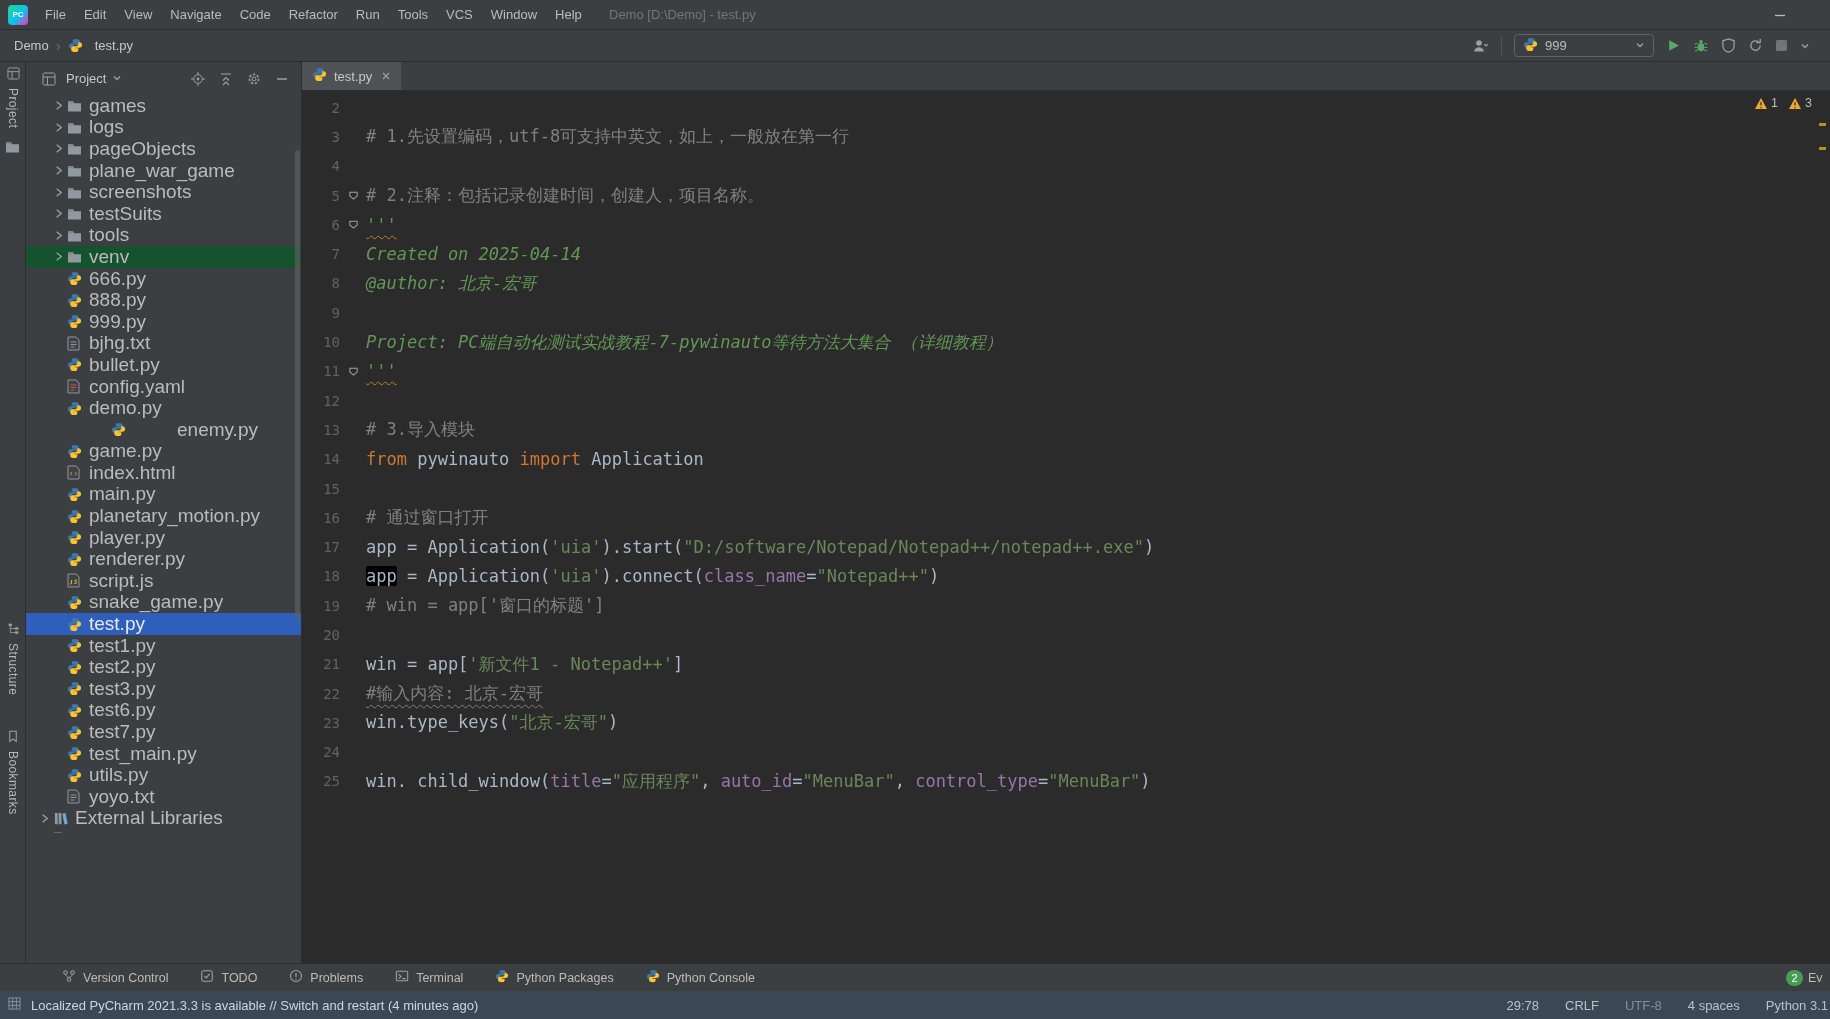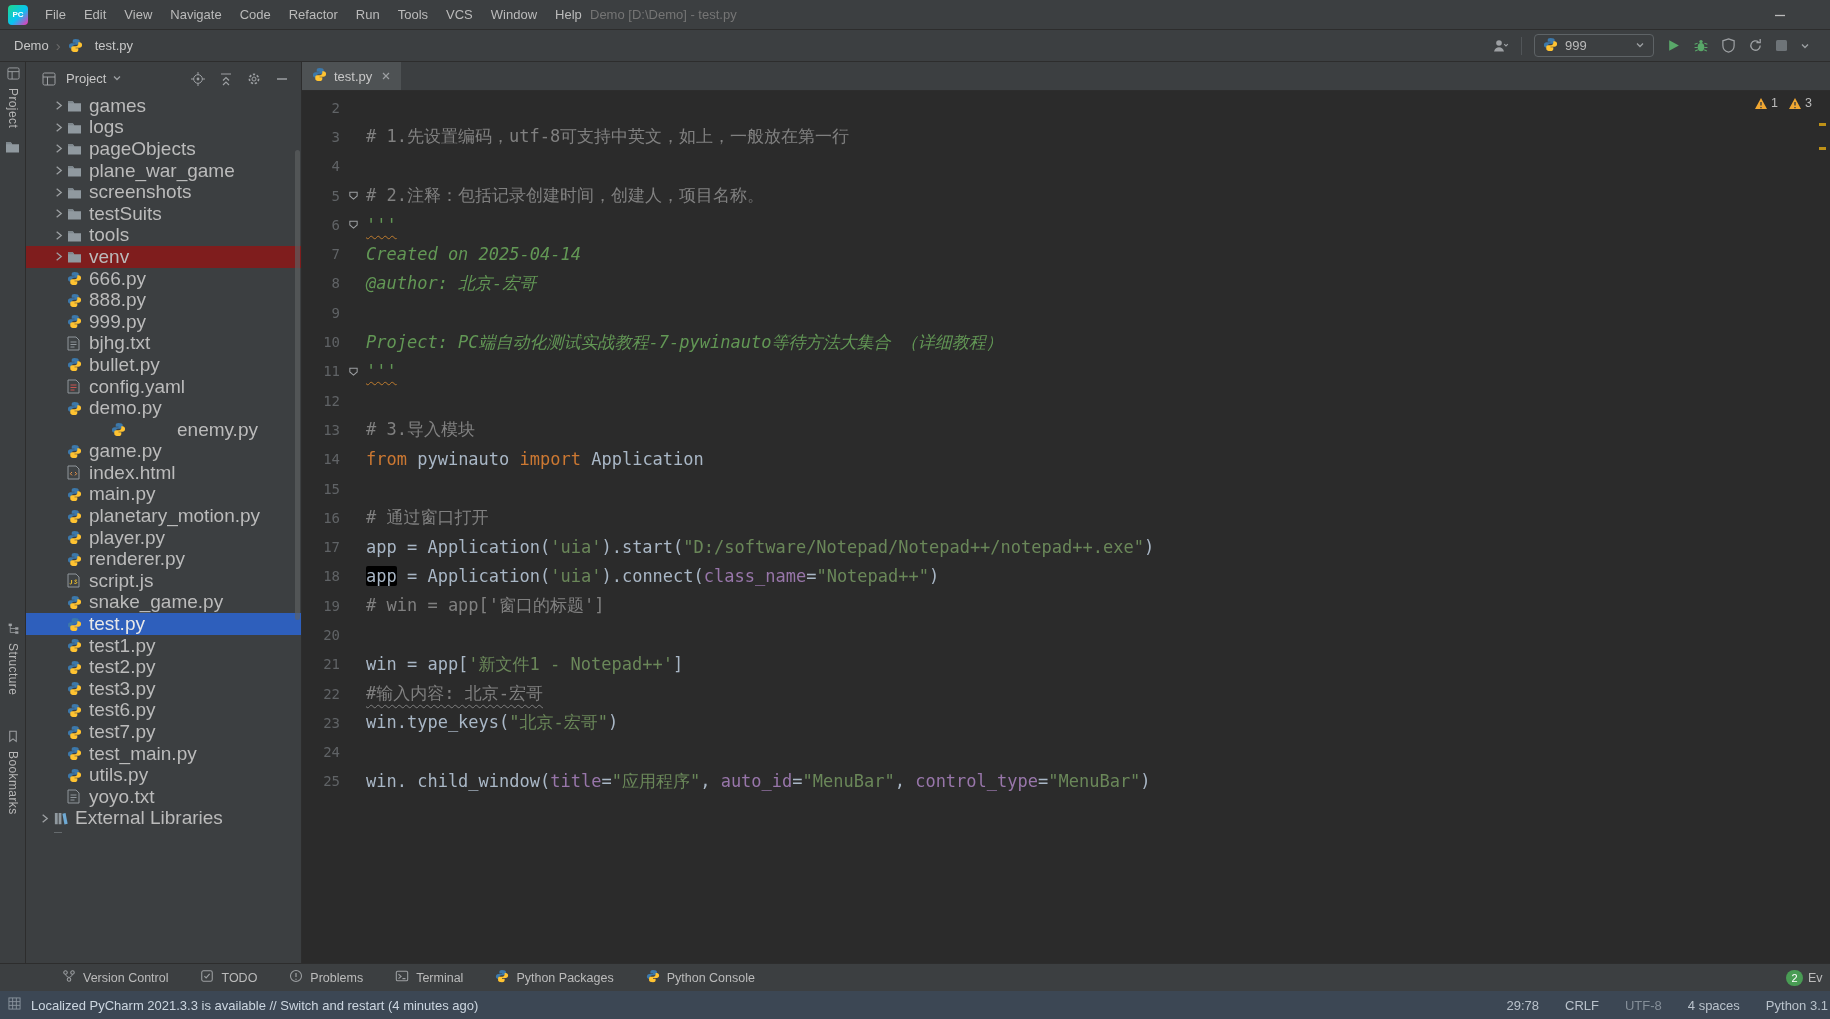"Demo [D:\Demo] - test.py" .win-title { left: 590px -> 609px }
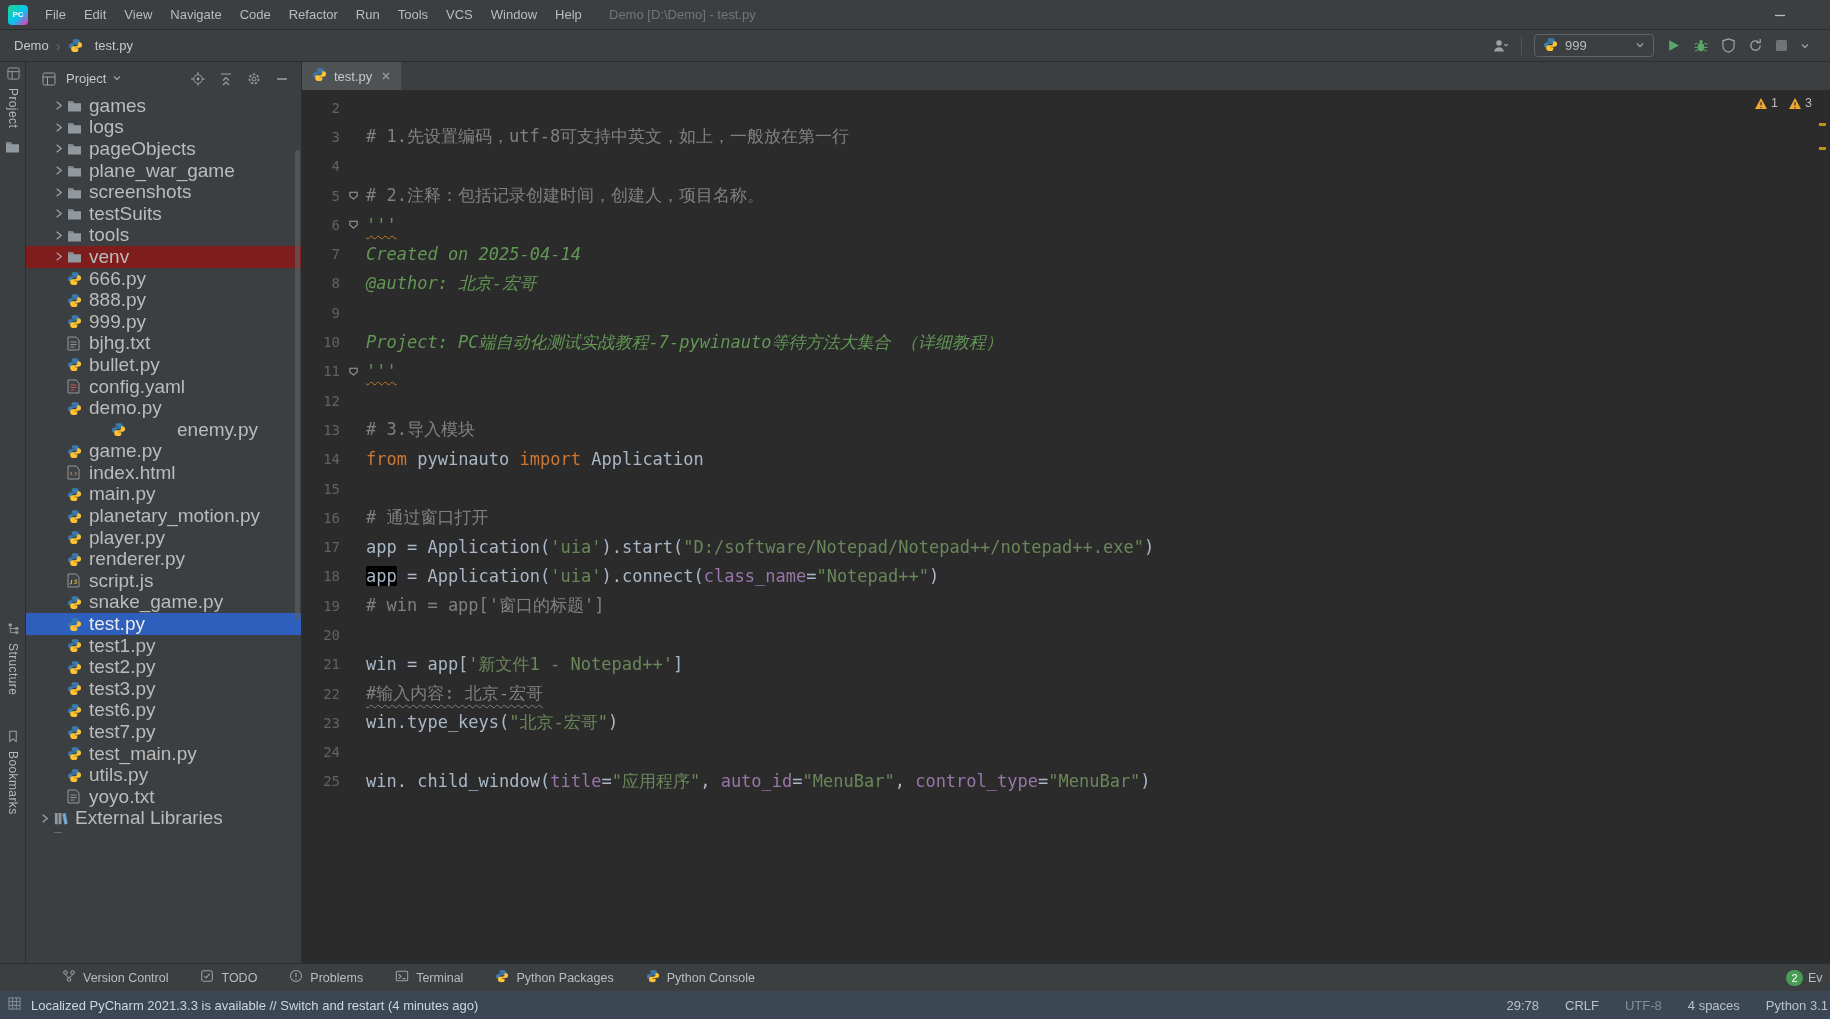"999" .run-combo { width: 120px -> 140px }
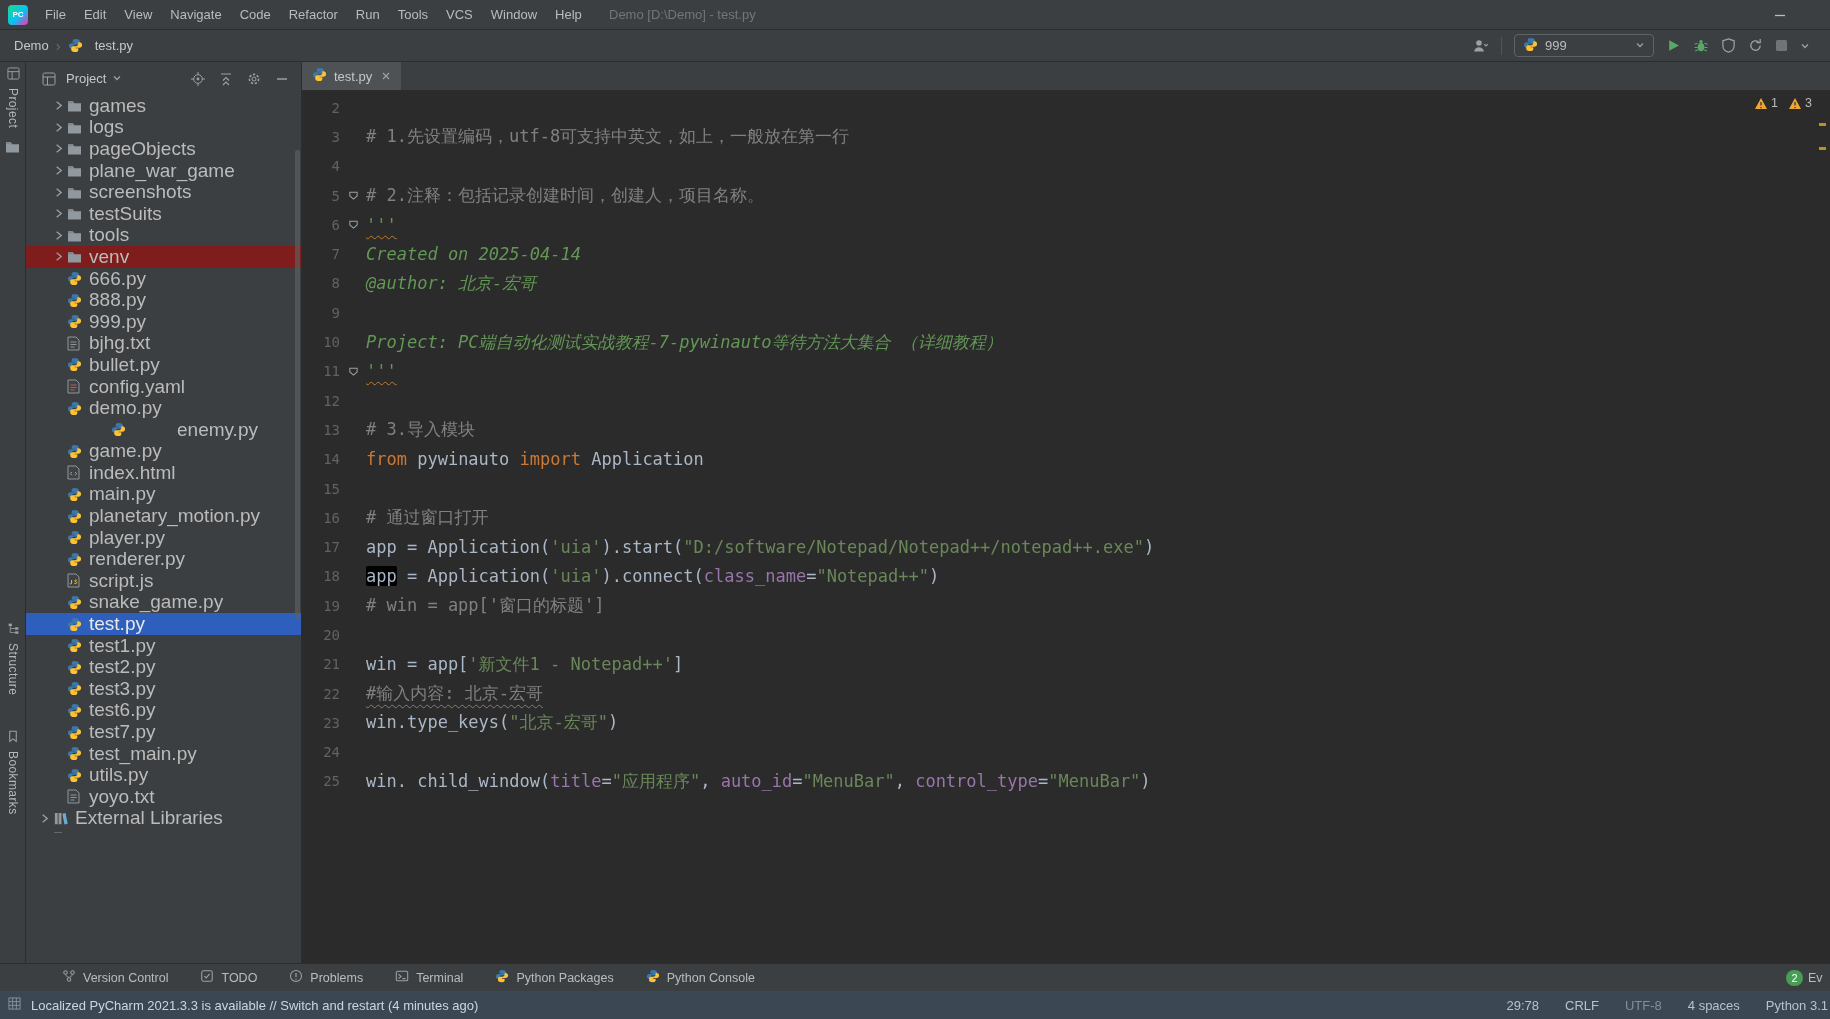"venv" .sel-olive { background: #7f1d1d -> #14532d }
